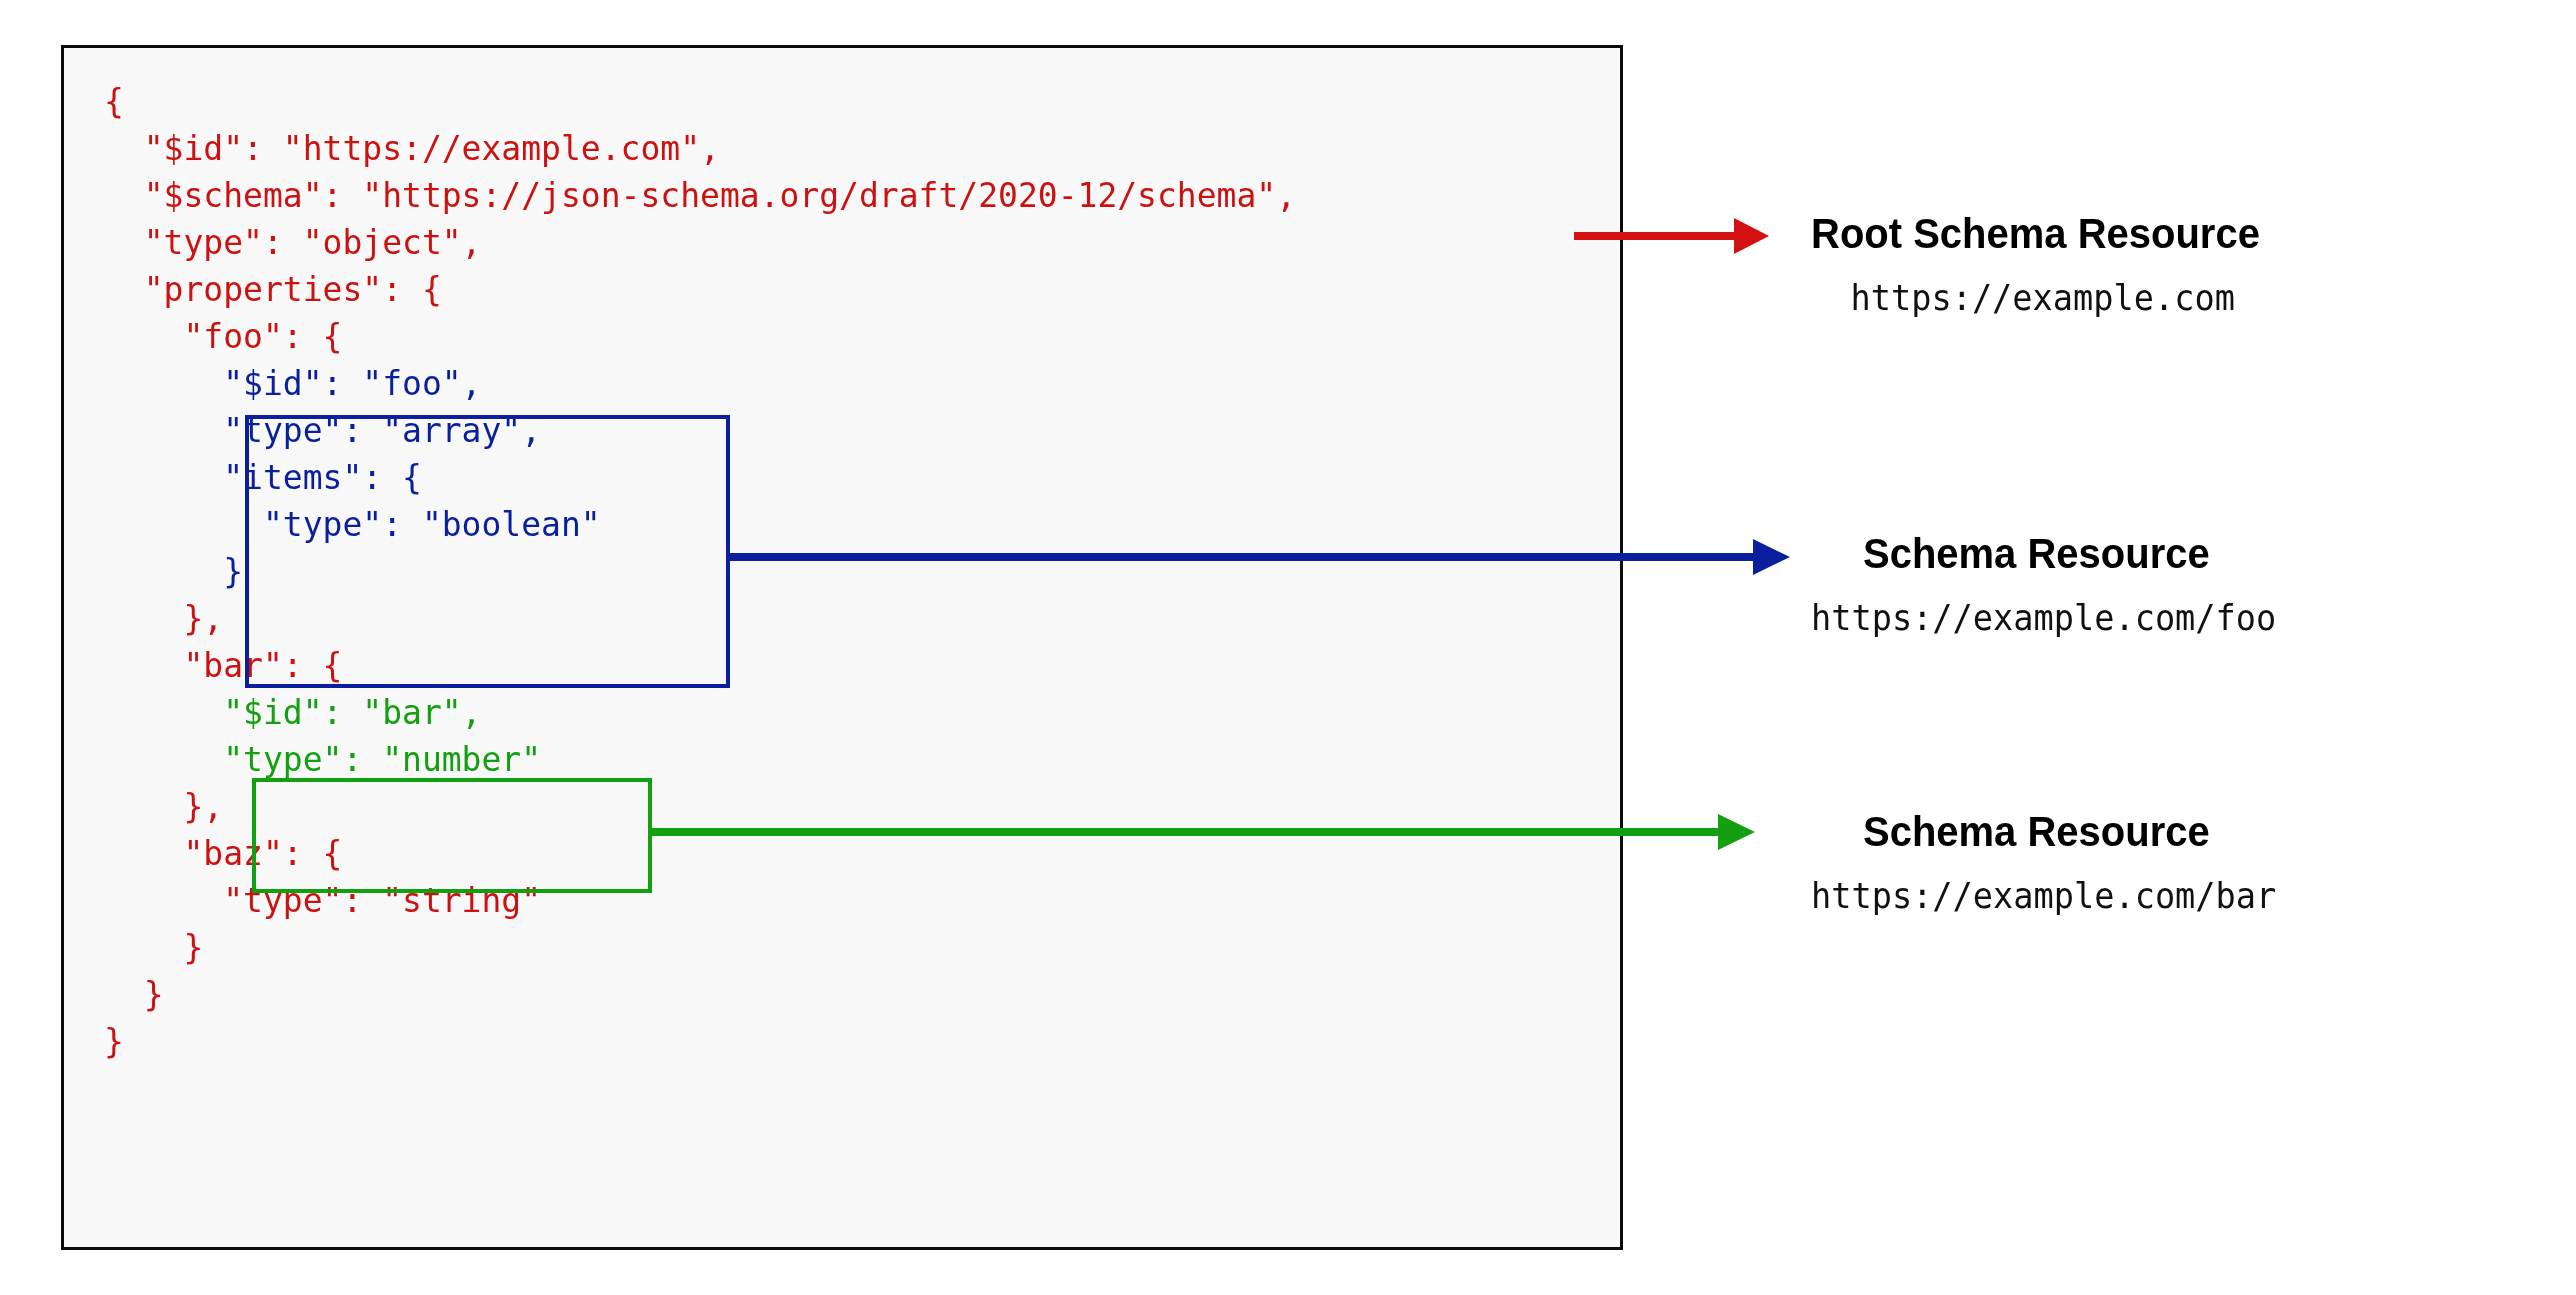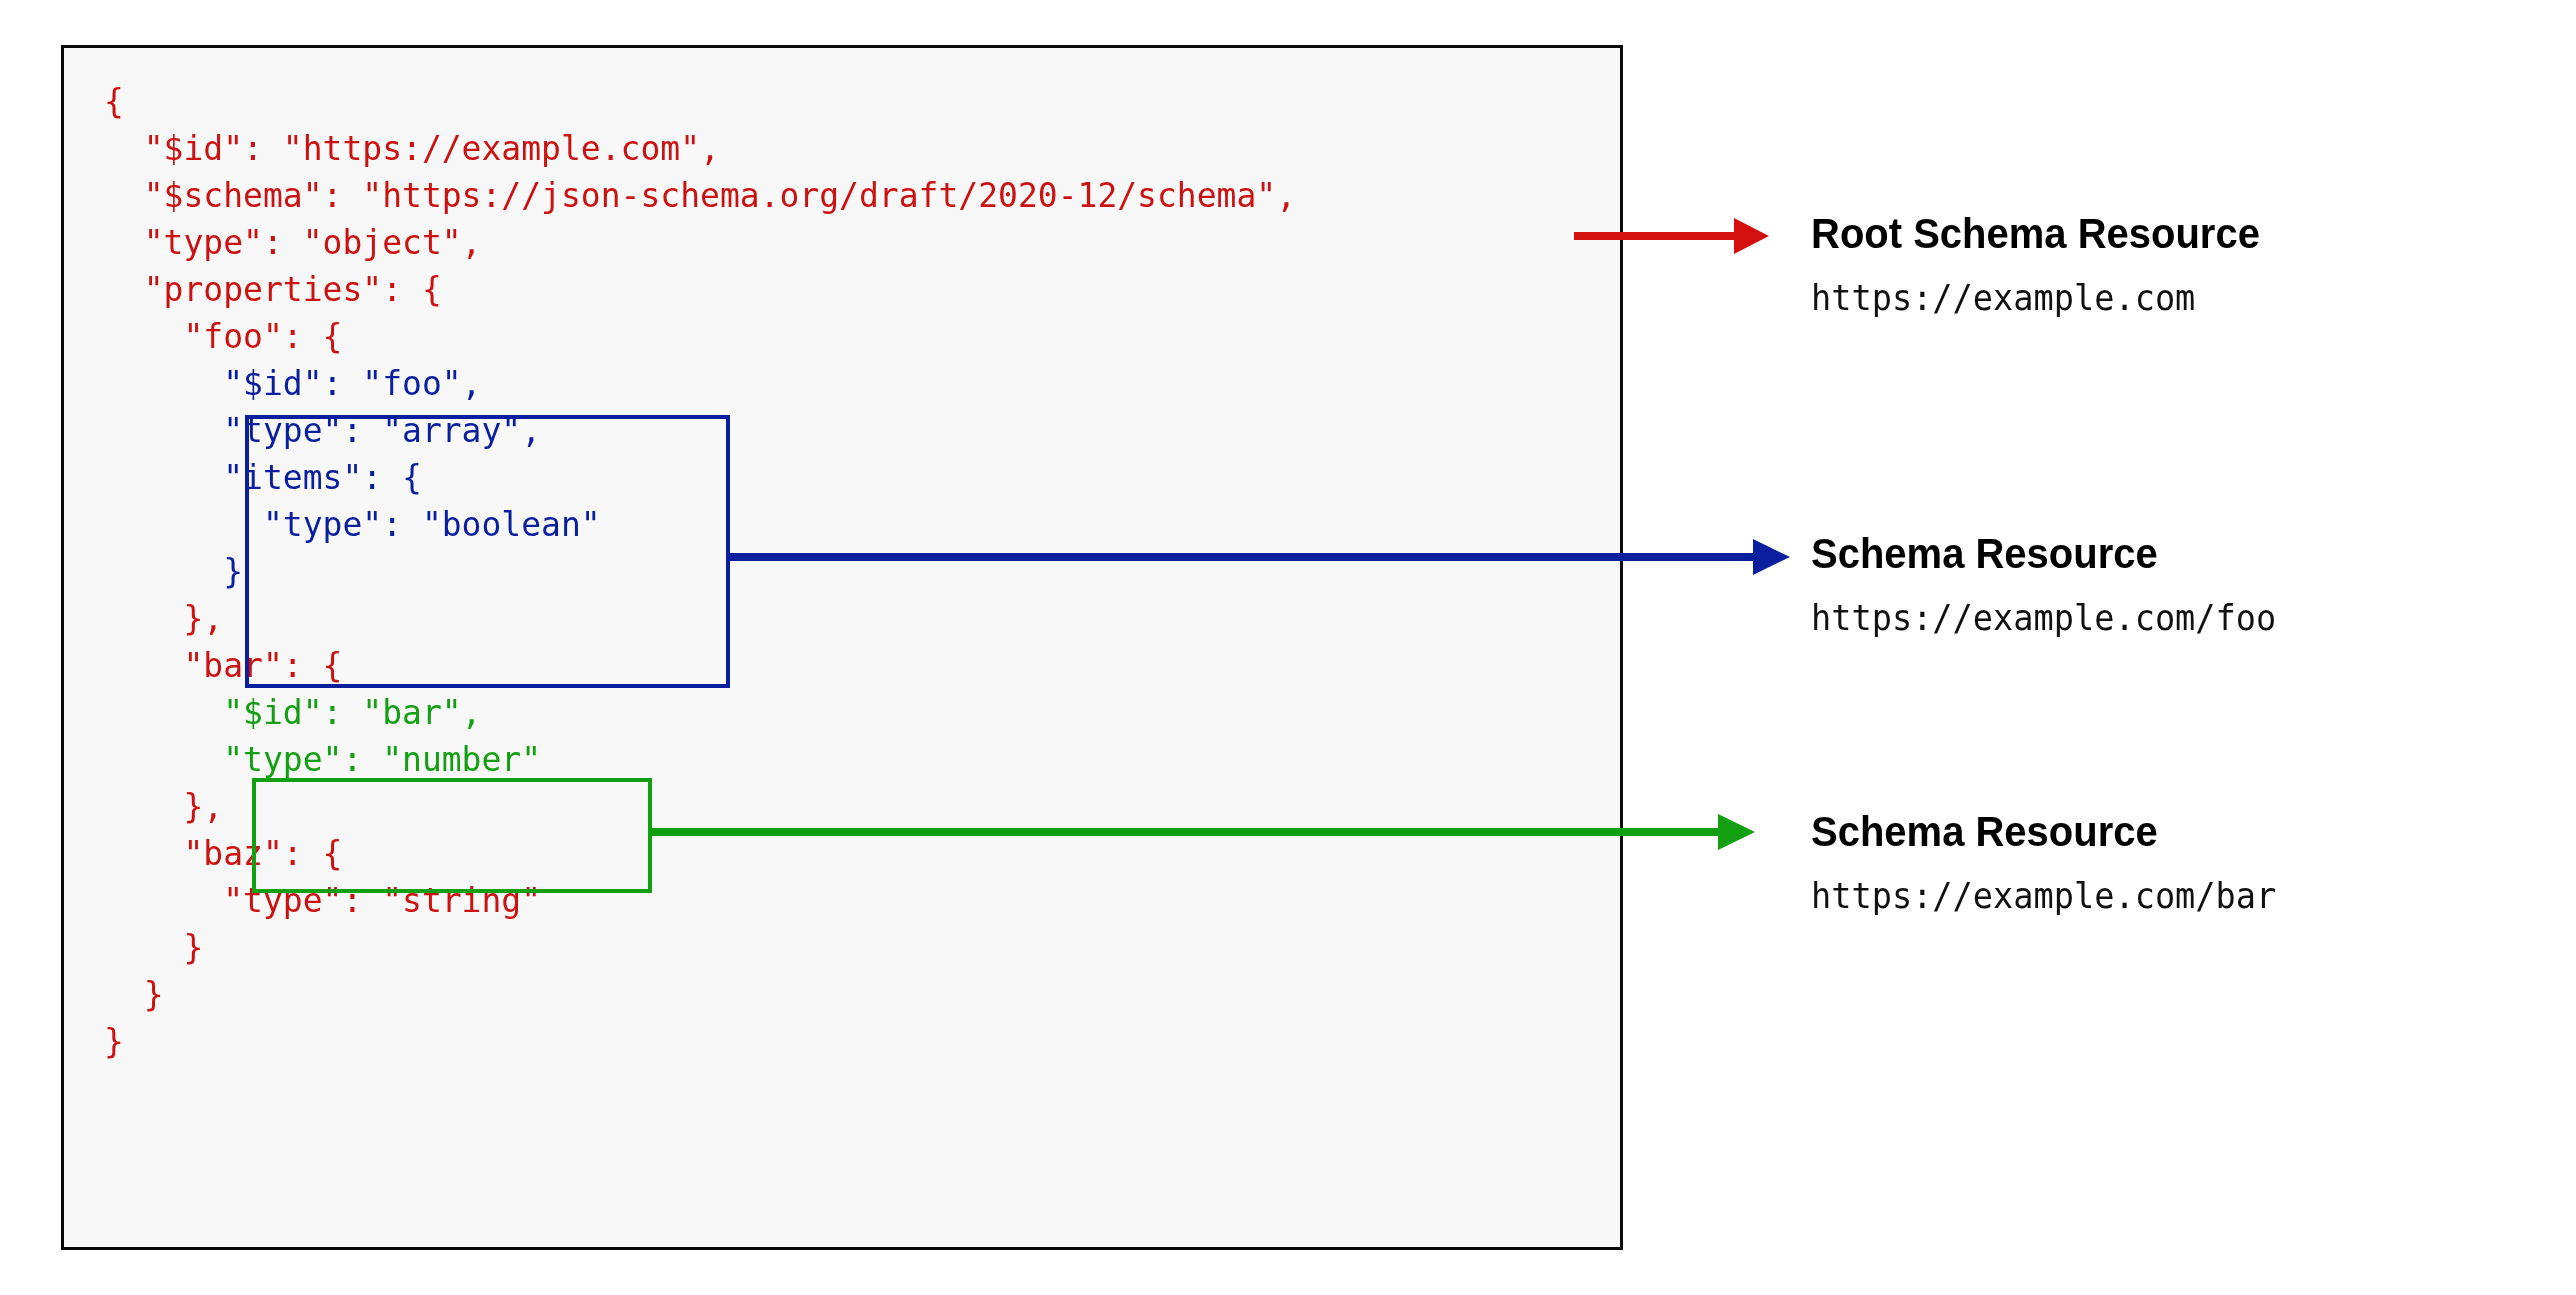"Root Schema Resource" .annotation { text-align: none -> center }
